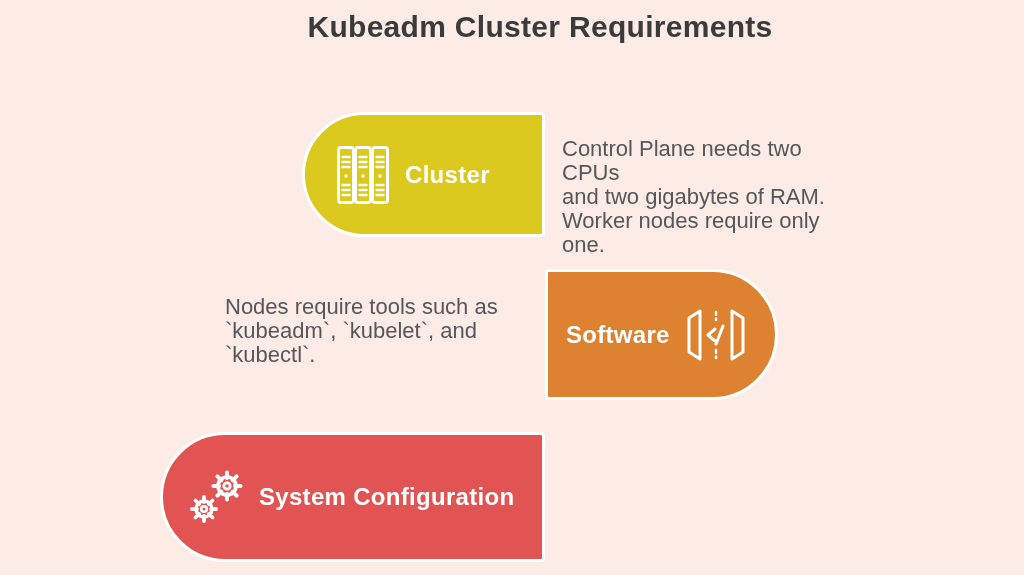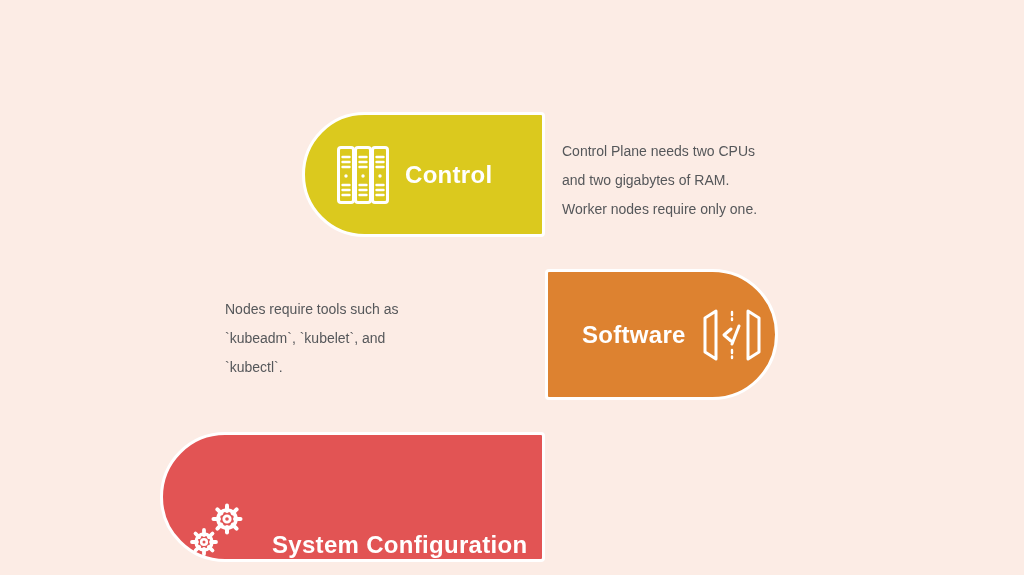"Kubeadm Cluster Requirements" h1.title { html: none -> <h1>Kubeadm Cluster Requirements</h1> }
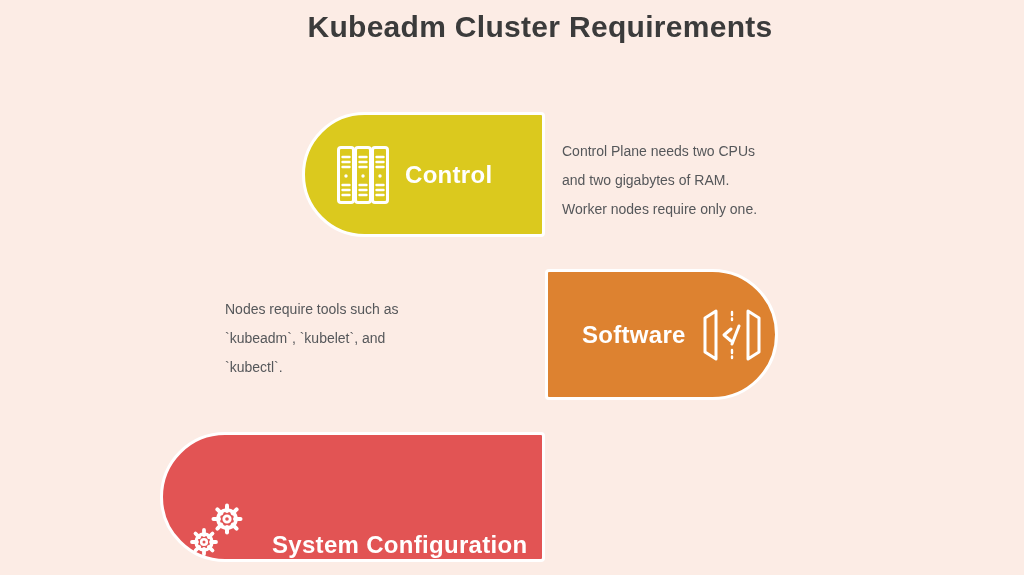"Control Plane needs two CPUs" .desc { font-size: 14px -> 22px; line-height: 29px -> 24px }
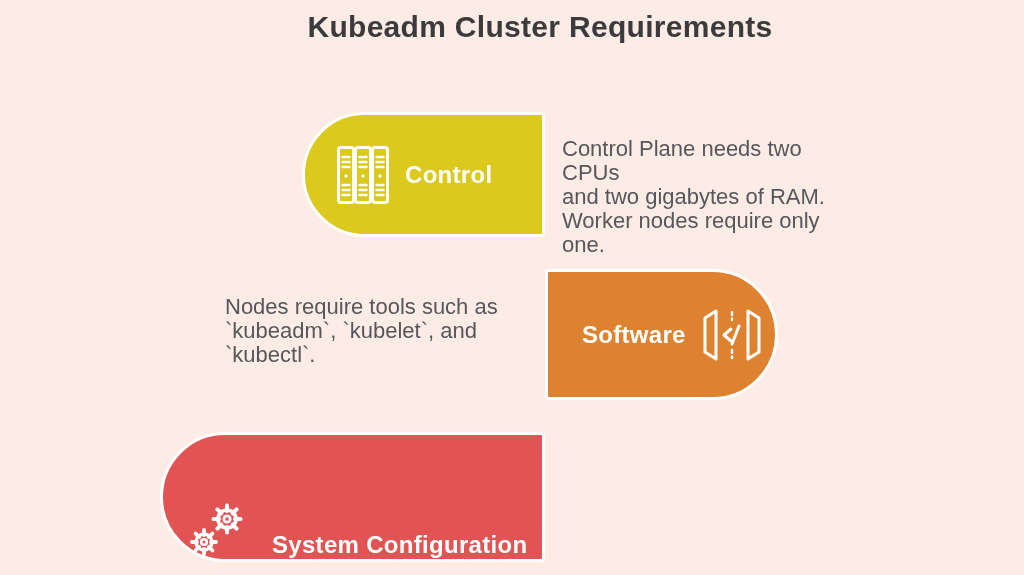"Control" span.card-label { text: Control -> Cluster }
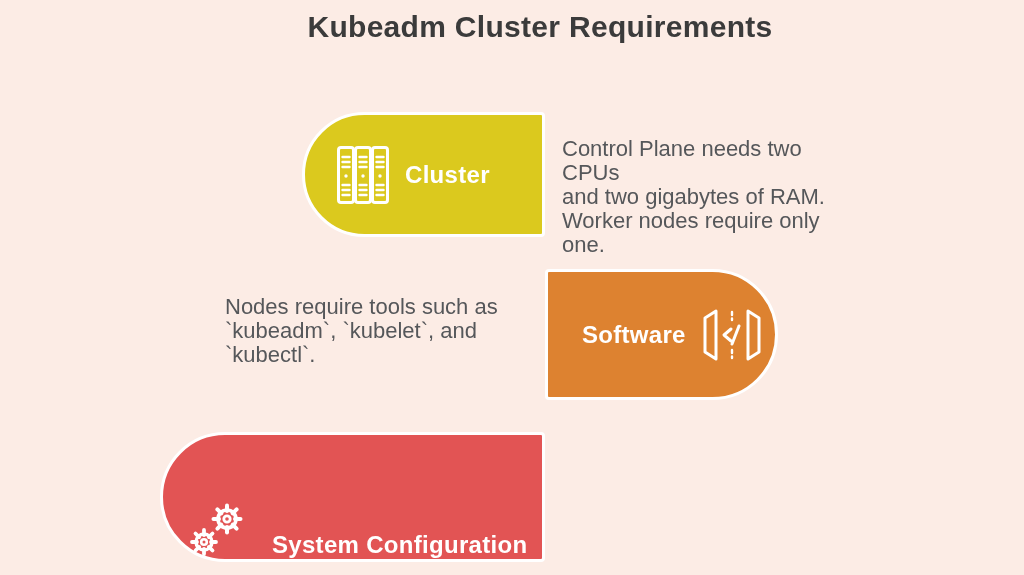"Software" .card-software { padding-left: 34px -> 18px }
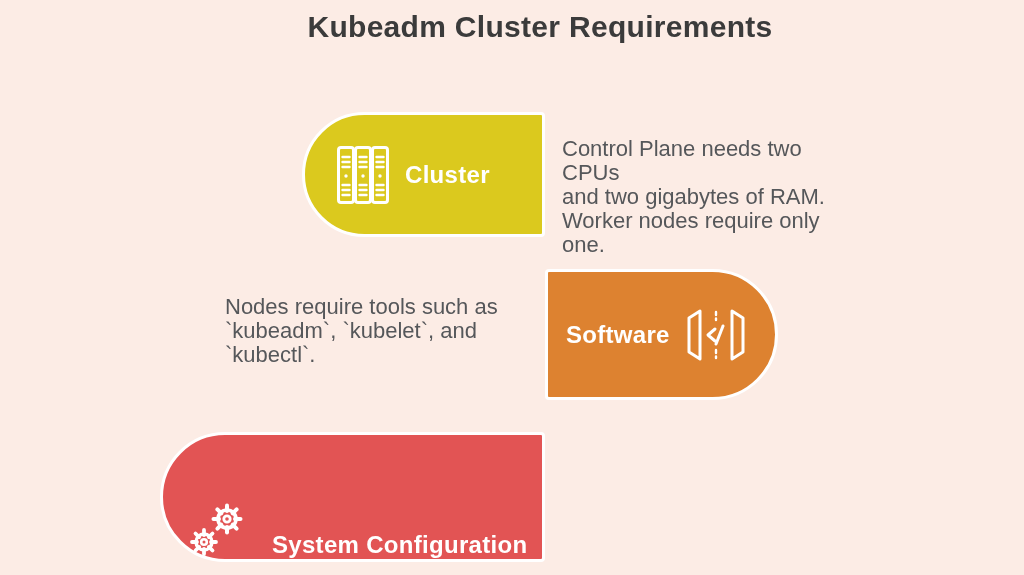"System Configuration" .card-sysconfig { align-items: flex-end -> none; gap: 25px -> 12px }
